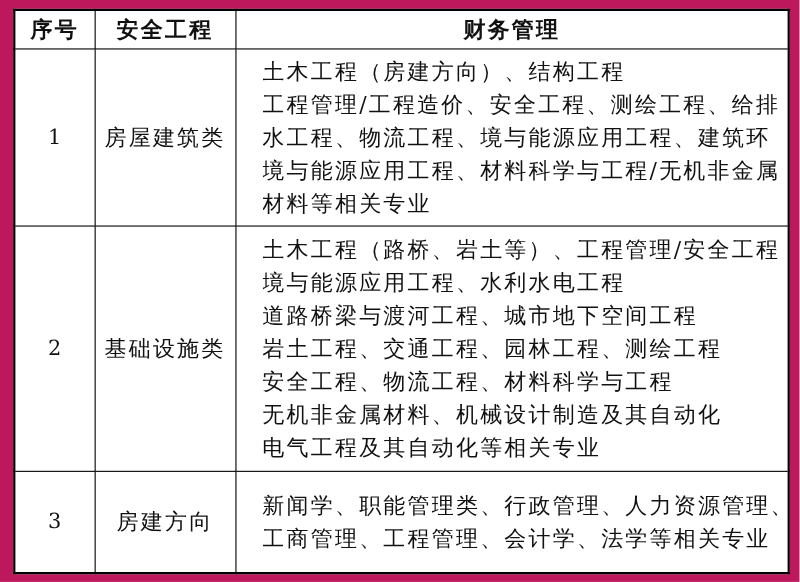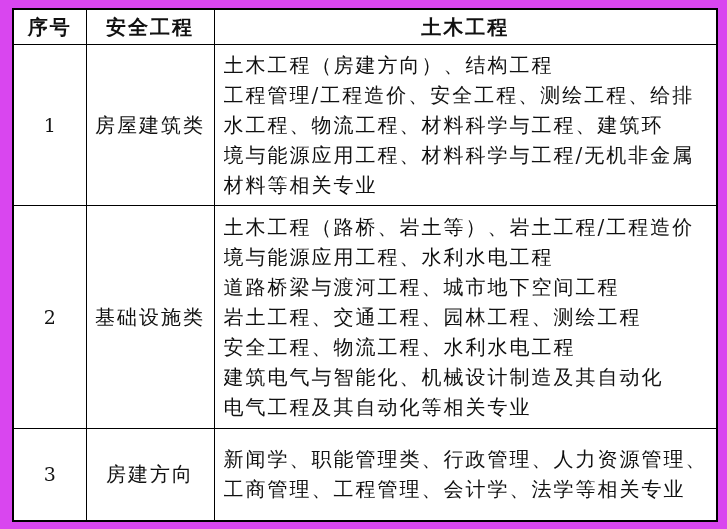"序号" .page { background: #d946ef -> #be185d }
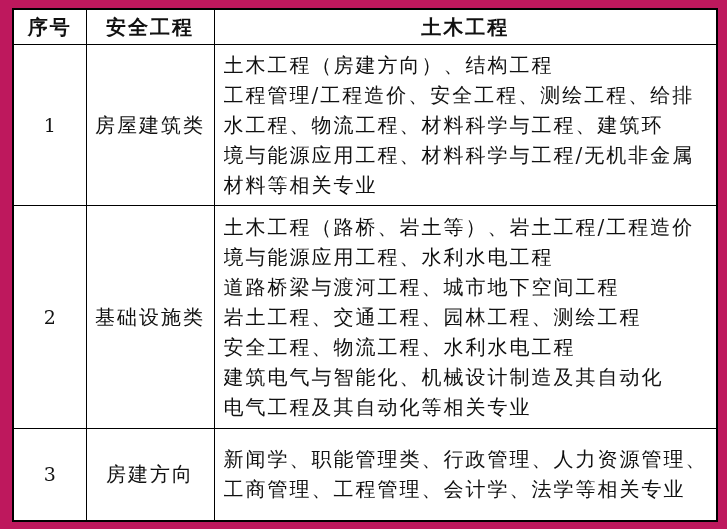"土木工程" th { text: 土木工程 -> 财务管理 }
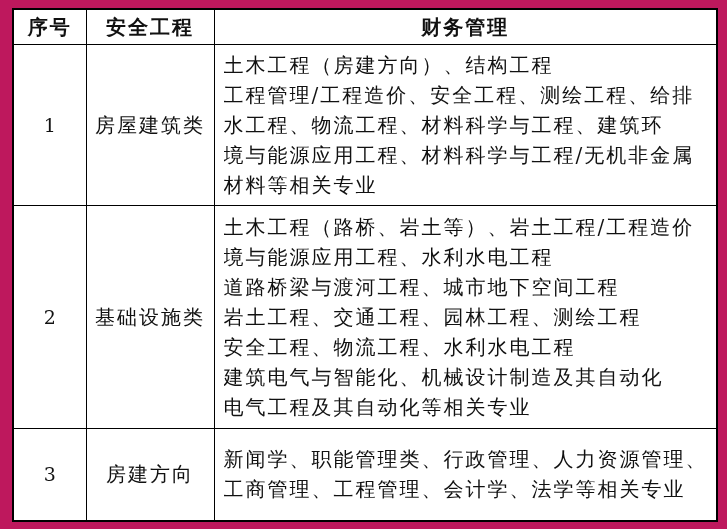"土木工程（房建方向）、结构工程" td.cell-majors { padding: 4px 4px 4px 9px -> 4px 4px 4px 24px }
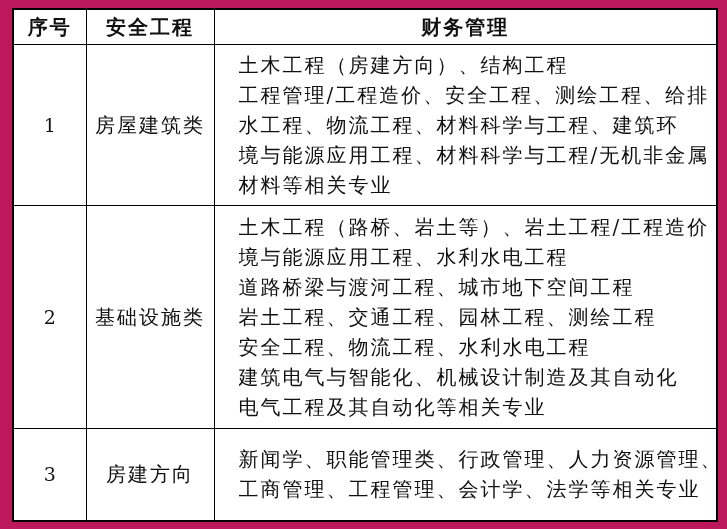"水工程、物流工程、材料科学与工程、建筑环" div.majors-line { text: 材料科学与 -> 境与能源应用 }
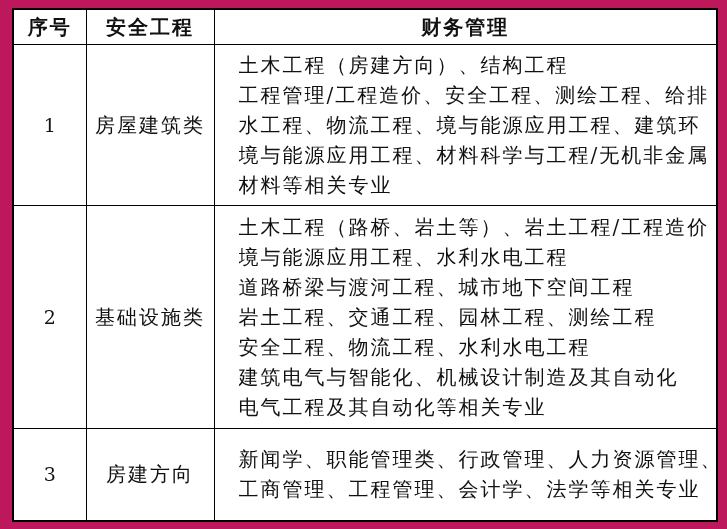"土木工程（路桥、岩土等）、岩土工程/工程造价" div.majors-line { text: 岩土工程/工程造价 -> 工程管理/安全工程 }
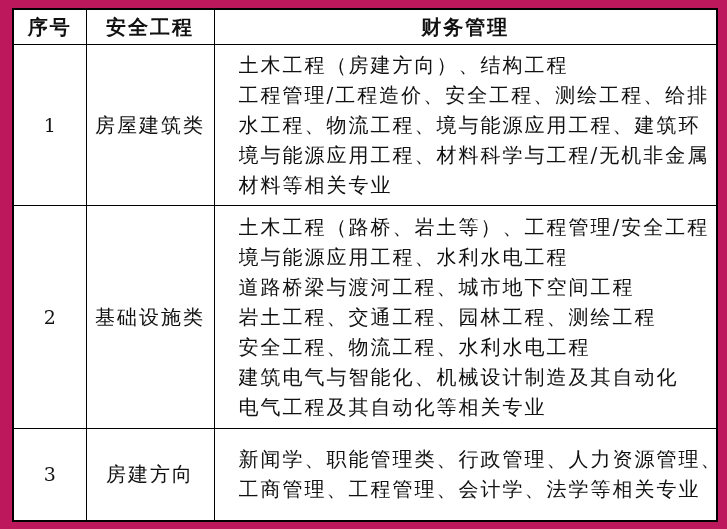"安全工程、物流工程、水利水电工程" div.majors-line { text: 水利水电 -> 材料科学与 }
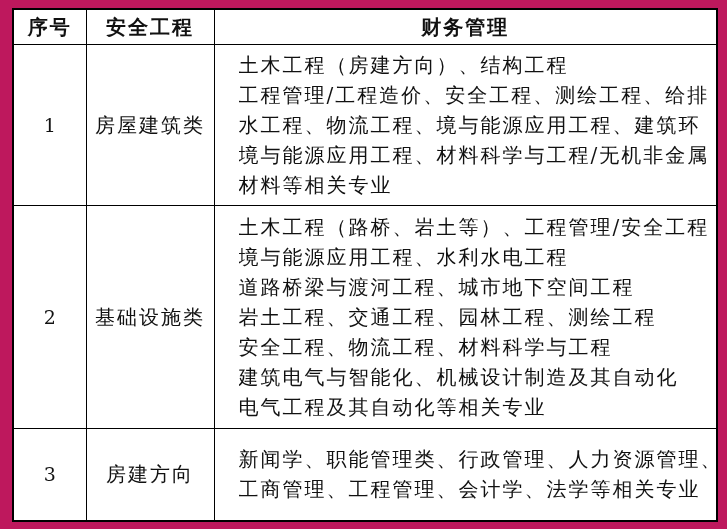"建筑电气与智能化、机械设计制造及其自动化" div.majors-line { text: 建筑电气与智能化 -> 无机非金属材料 }
